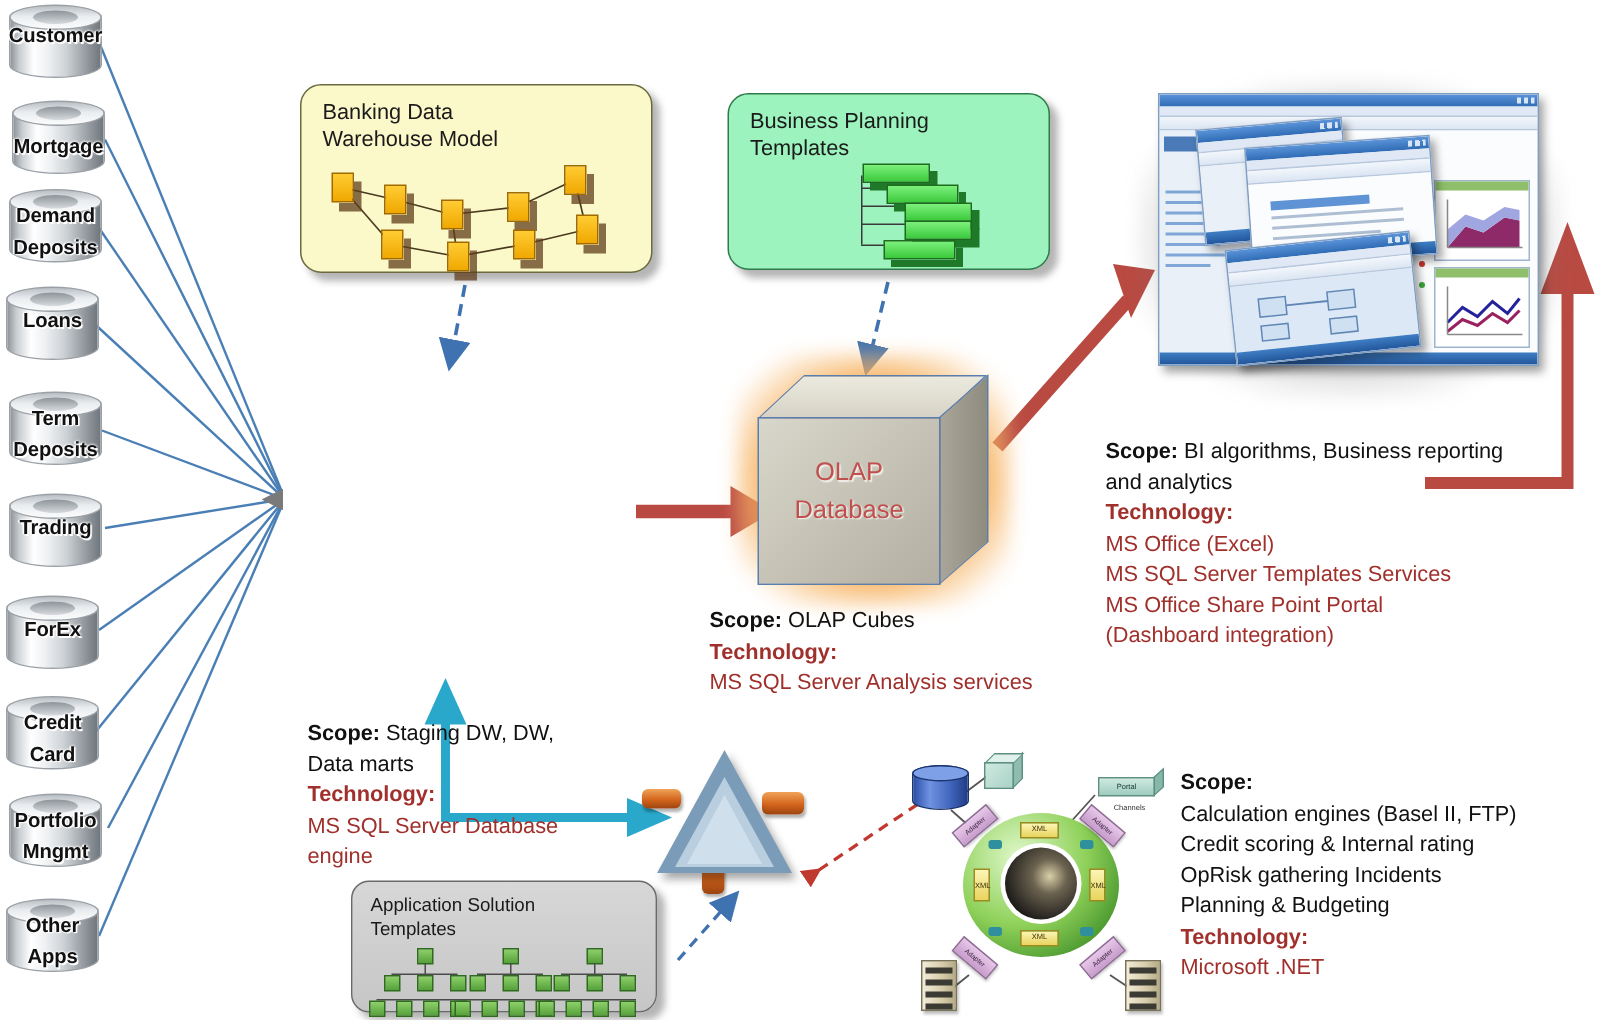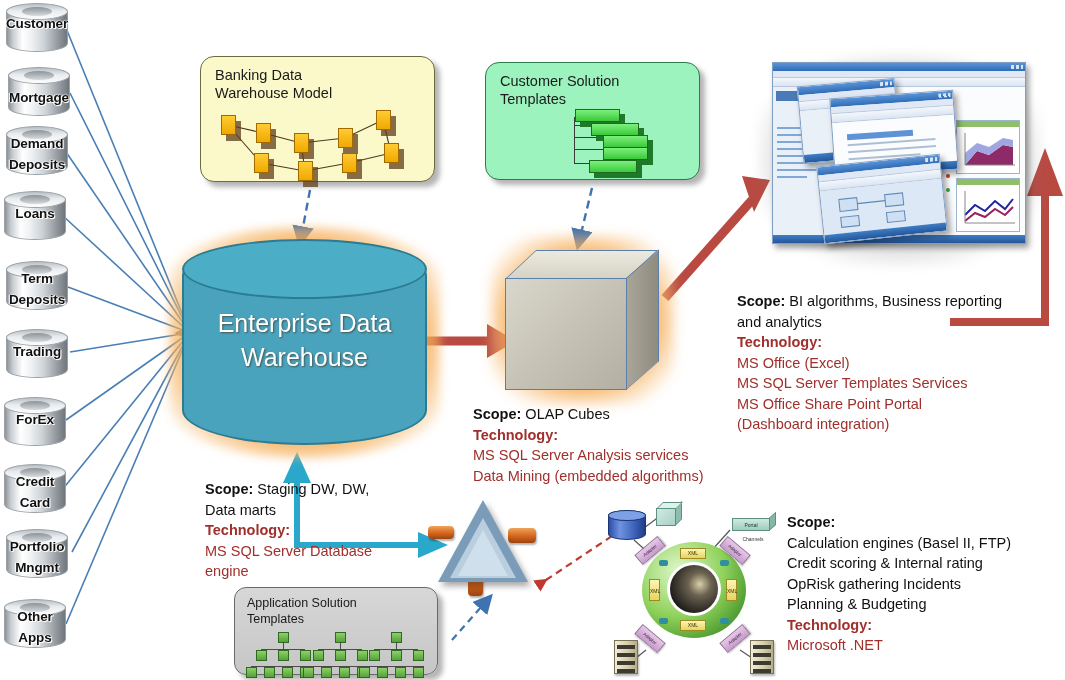"Customer Solution" span { text: Customer Solution -> Business Planning }
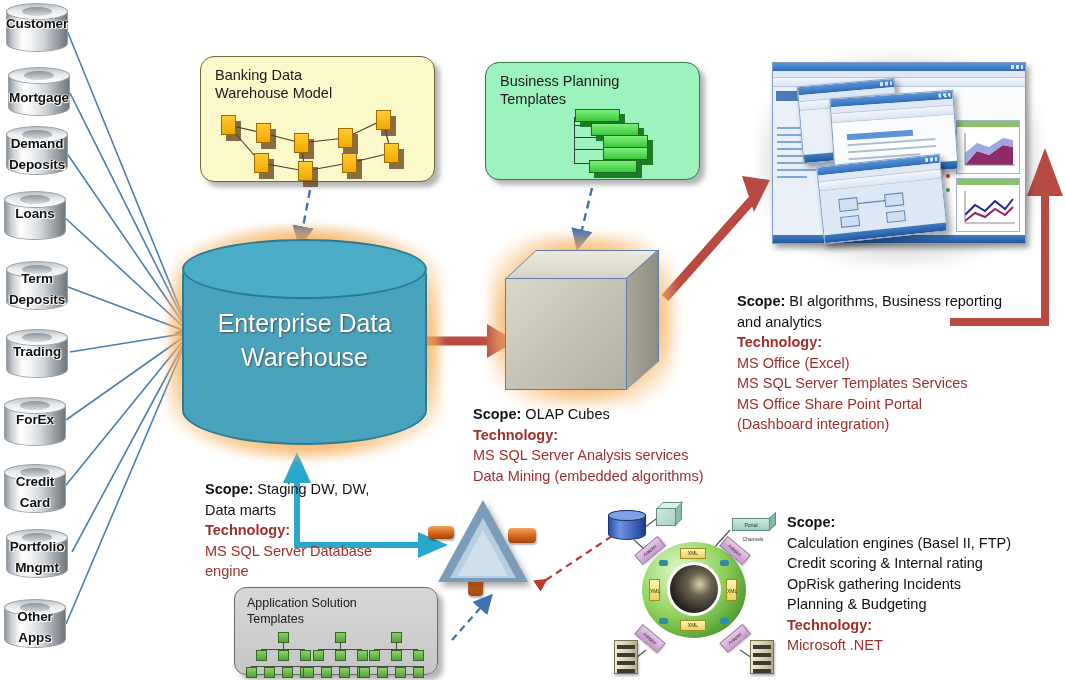"Enterprise Data" div { html: <div> <div></div> <div></div> <div></div> <div> <span>Enterprise Data</span><br><span>Warehouse</span> </div> </div> -> none }
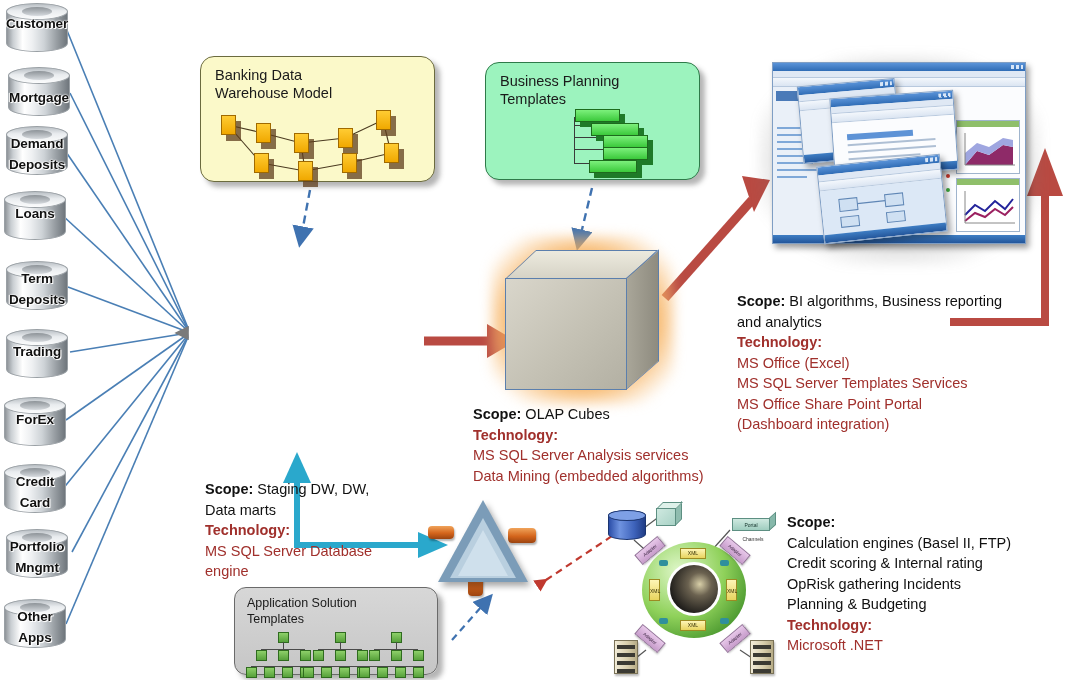"OLAP" div.txt { html: none -> <div> <span>OLAP</span><br><span>Database</span> </div> }
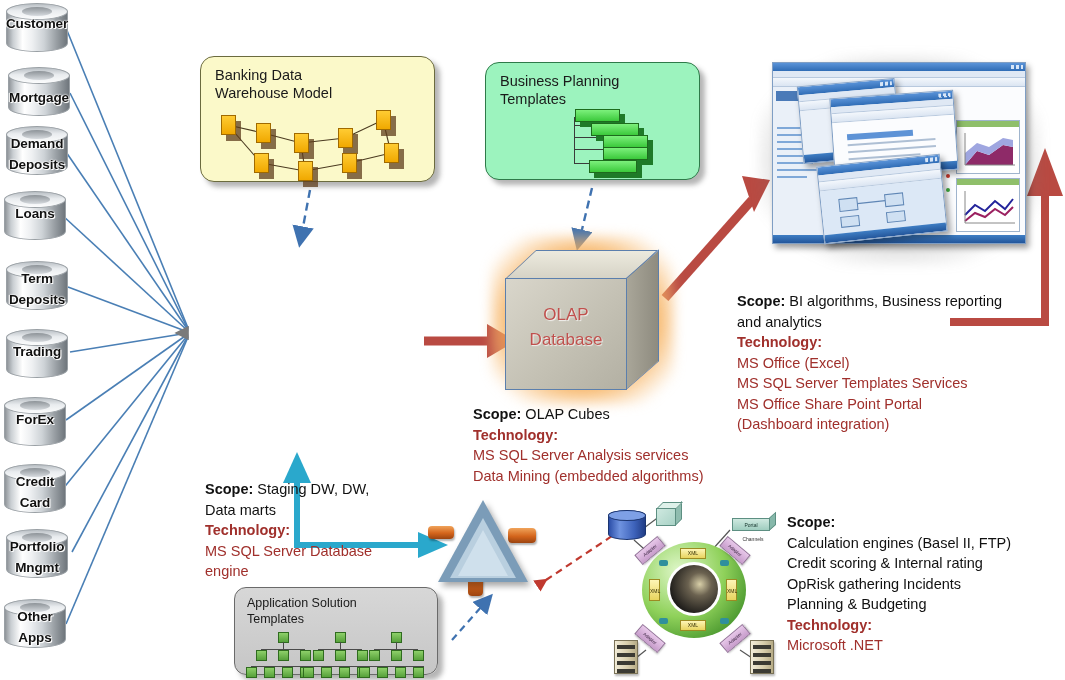"Data Mining (embedded algorithms)" span.t { html: <span>Data Mining (embedded algorithms)</span> -> none }
